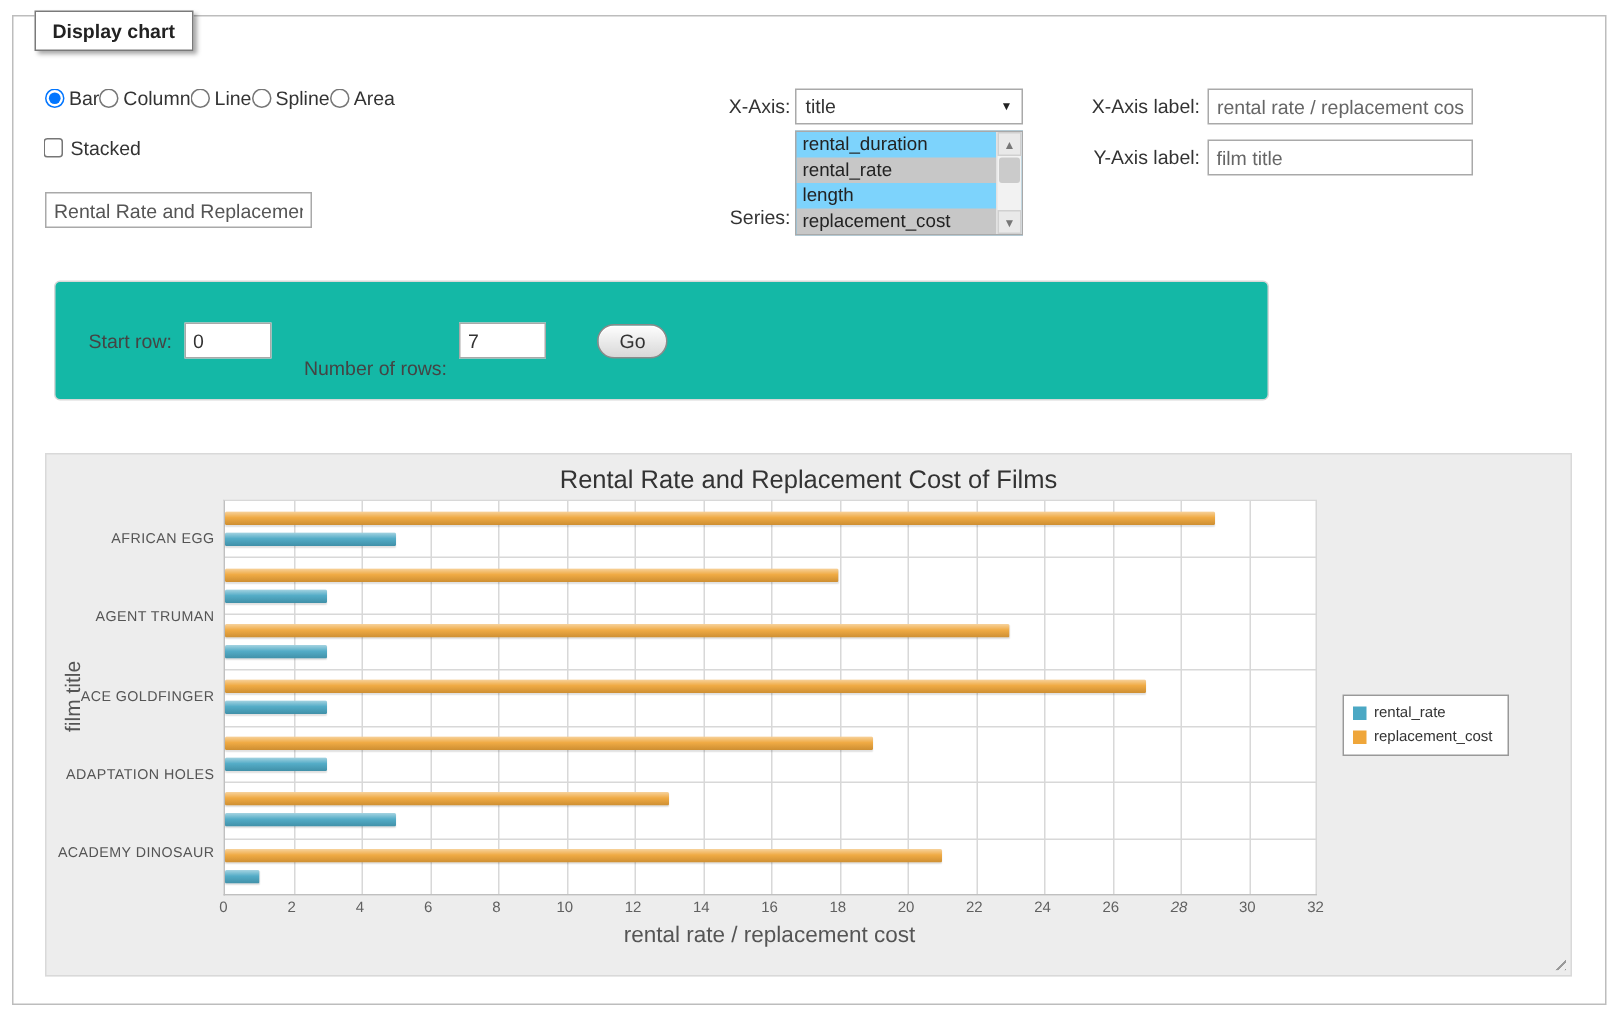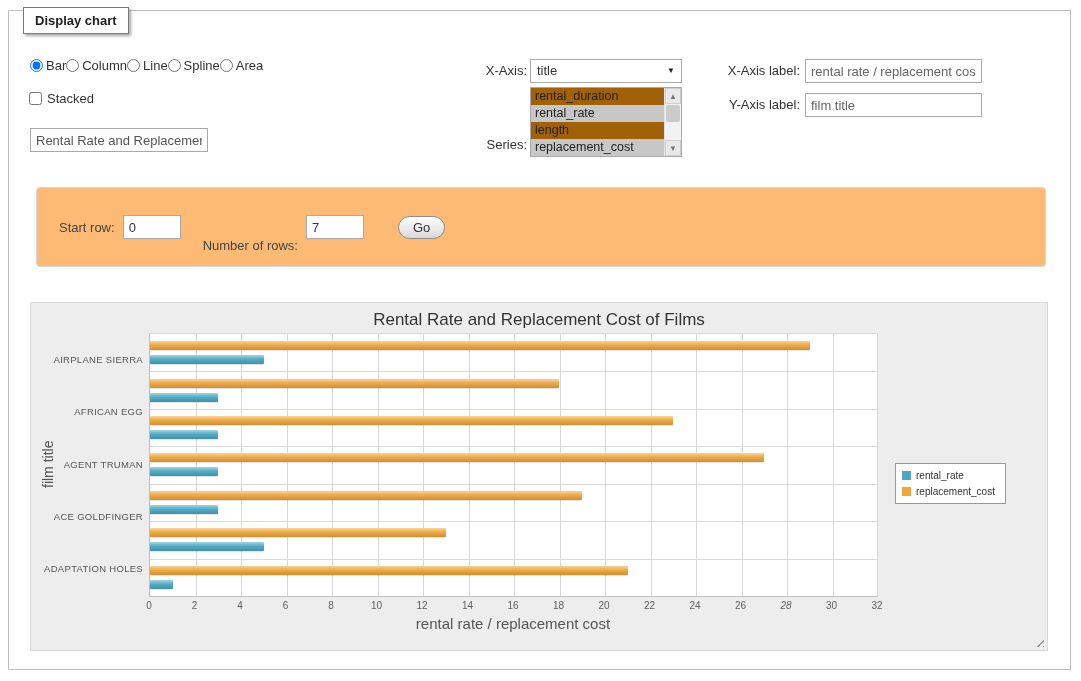"rental_duration" .listbox { background: #a16207 -> #7dd3fc }
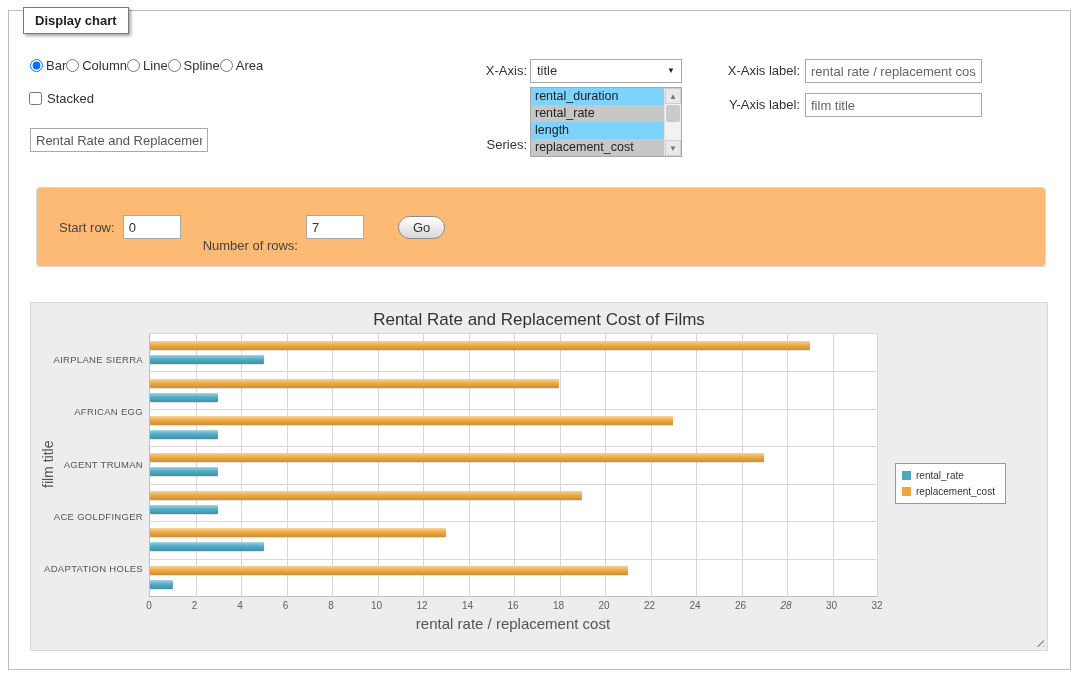"Start row:" .row-panel { background: #fdba74 -> #14b8a6; width: 1010px -> 810px }
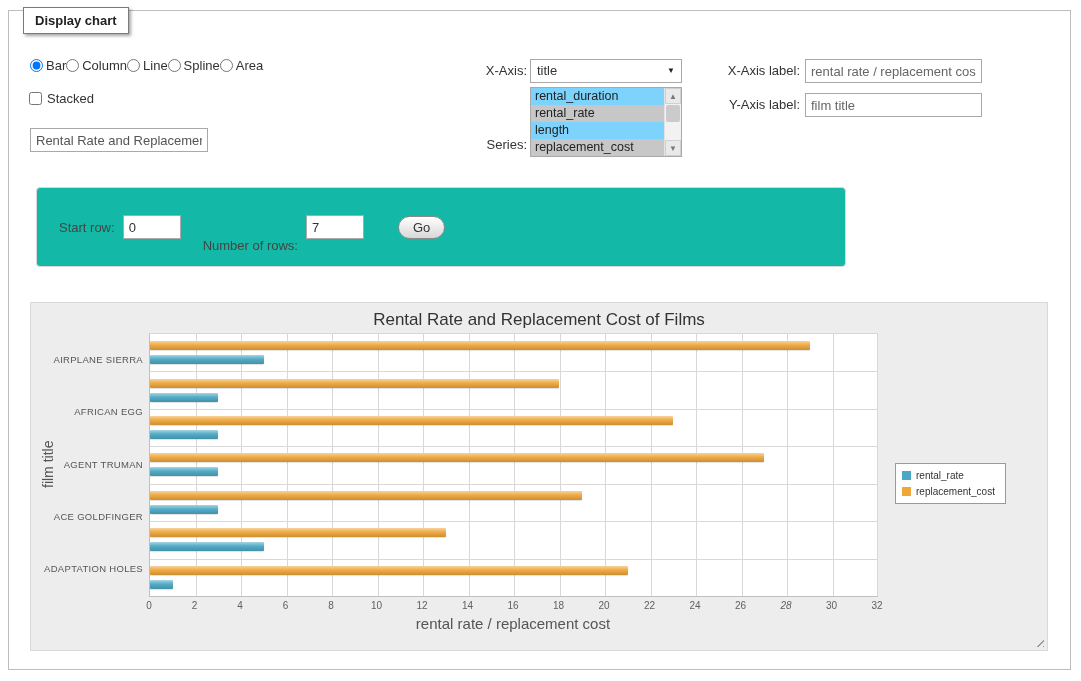"AIRPLANE SIERRA" div.cat-label { html: <div>AIRPLANE SIERRA</div> -> none }
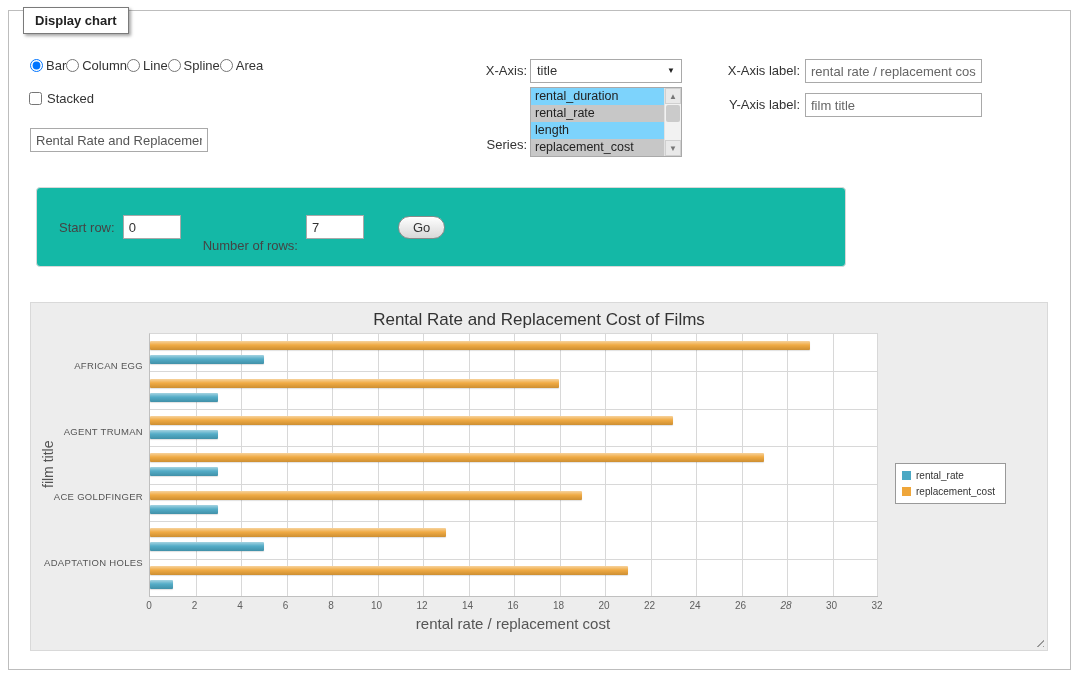"ACADEMY DINOSAUR" div.cat-label { html: none -> <div>ACADEMY DINOSAUR</div> }
